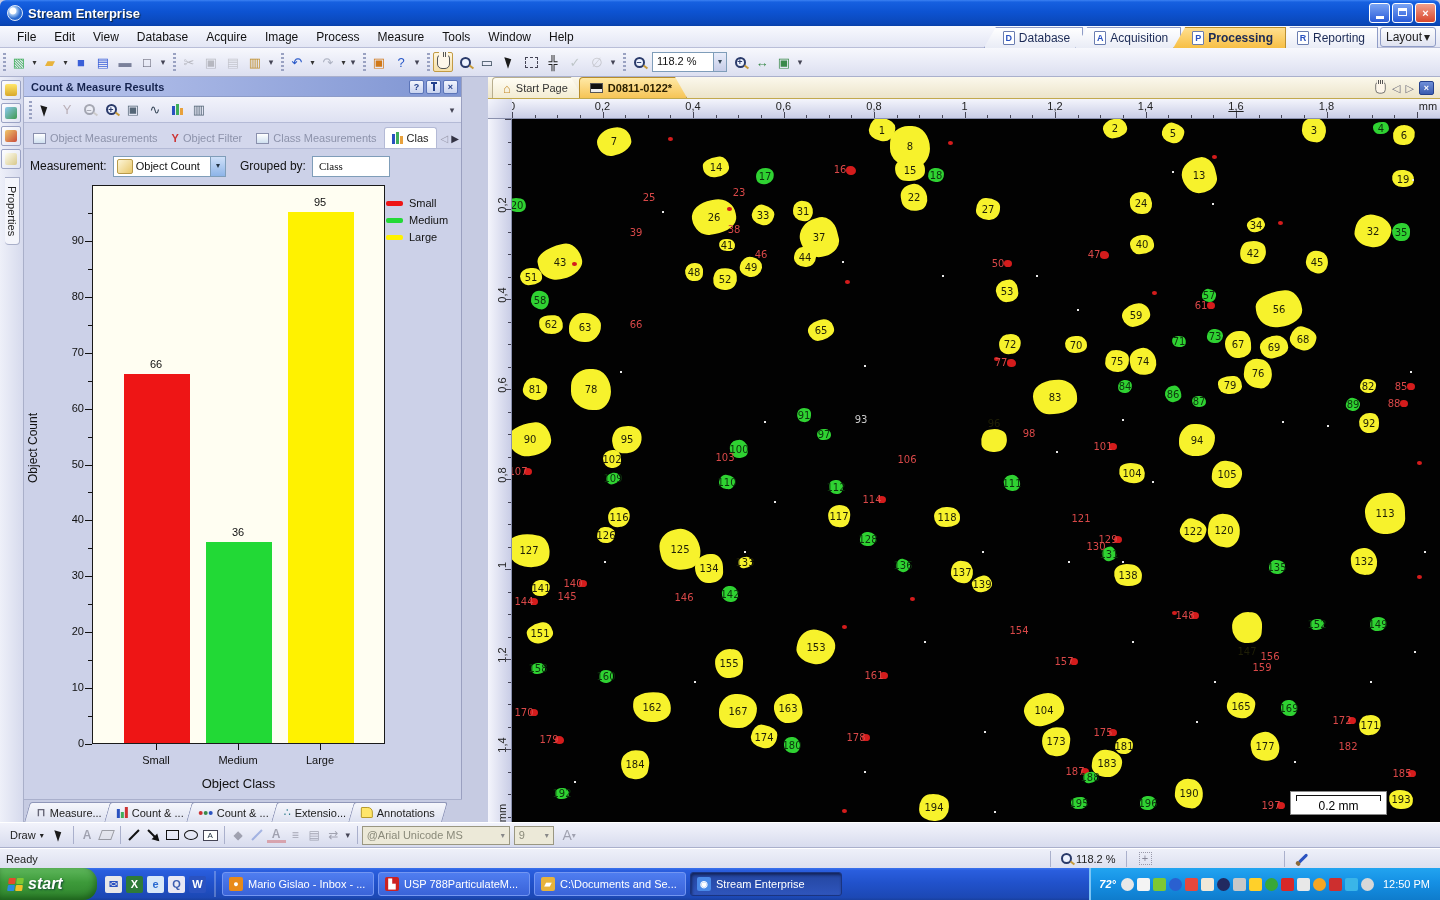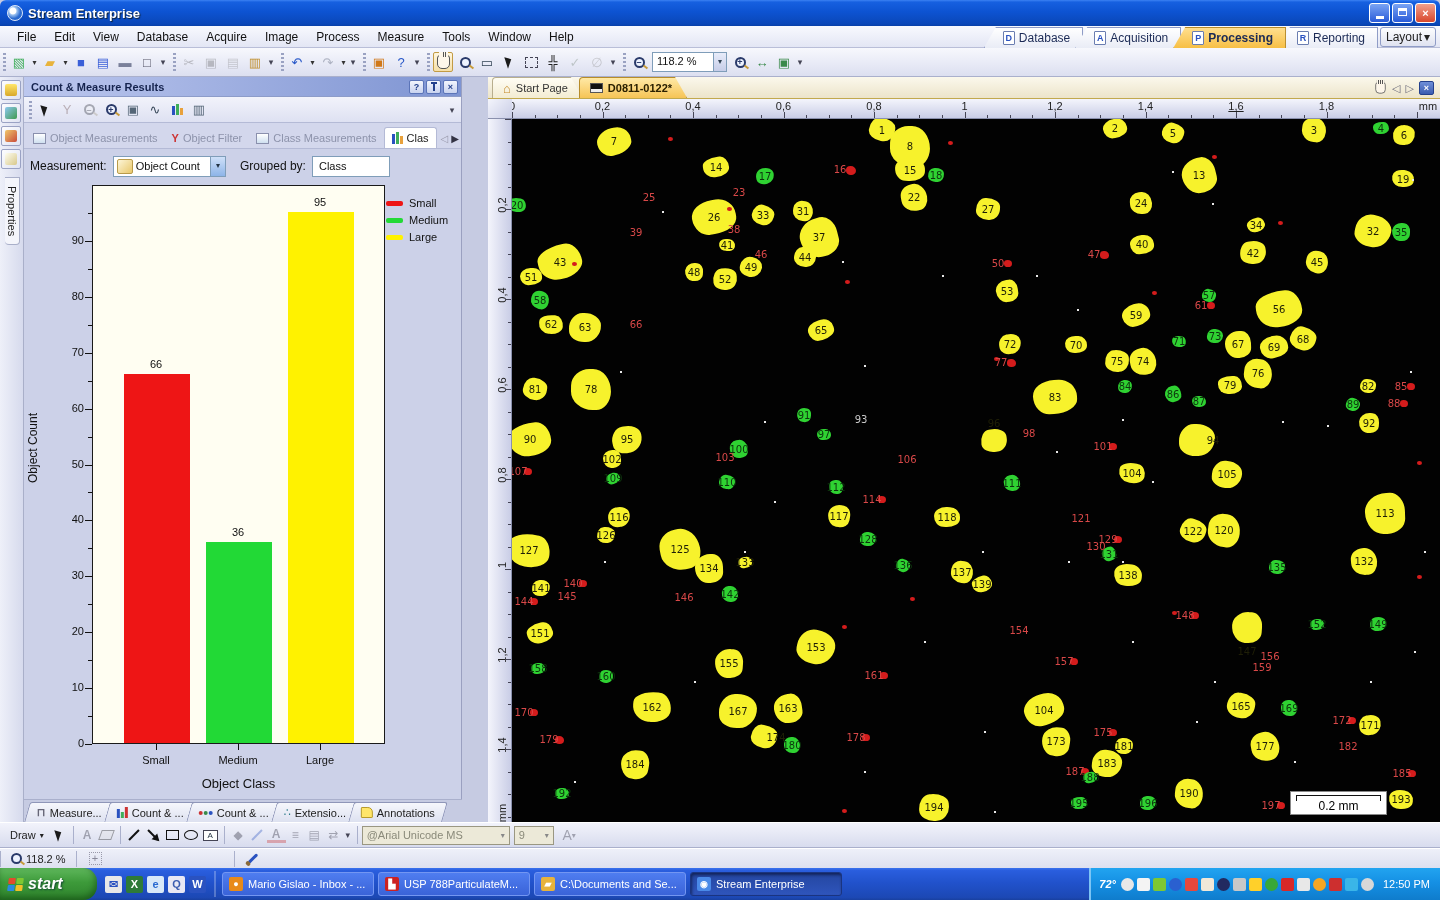"Class" .gbox { font-family: none -> Liberation Serif, serif }
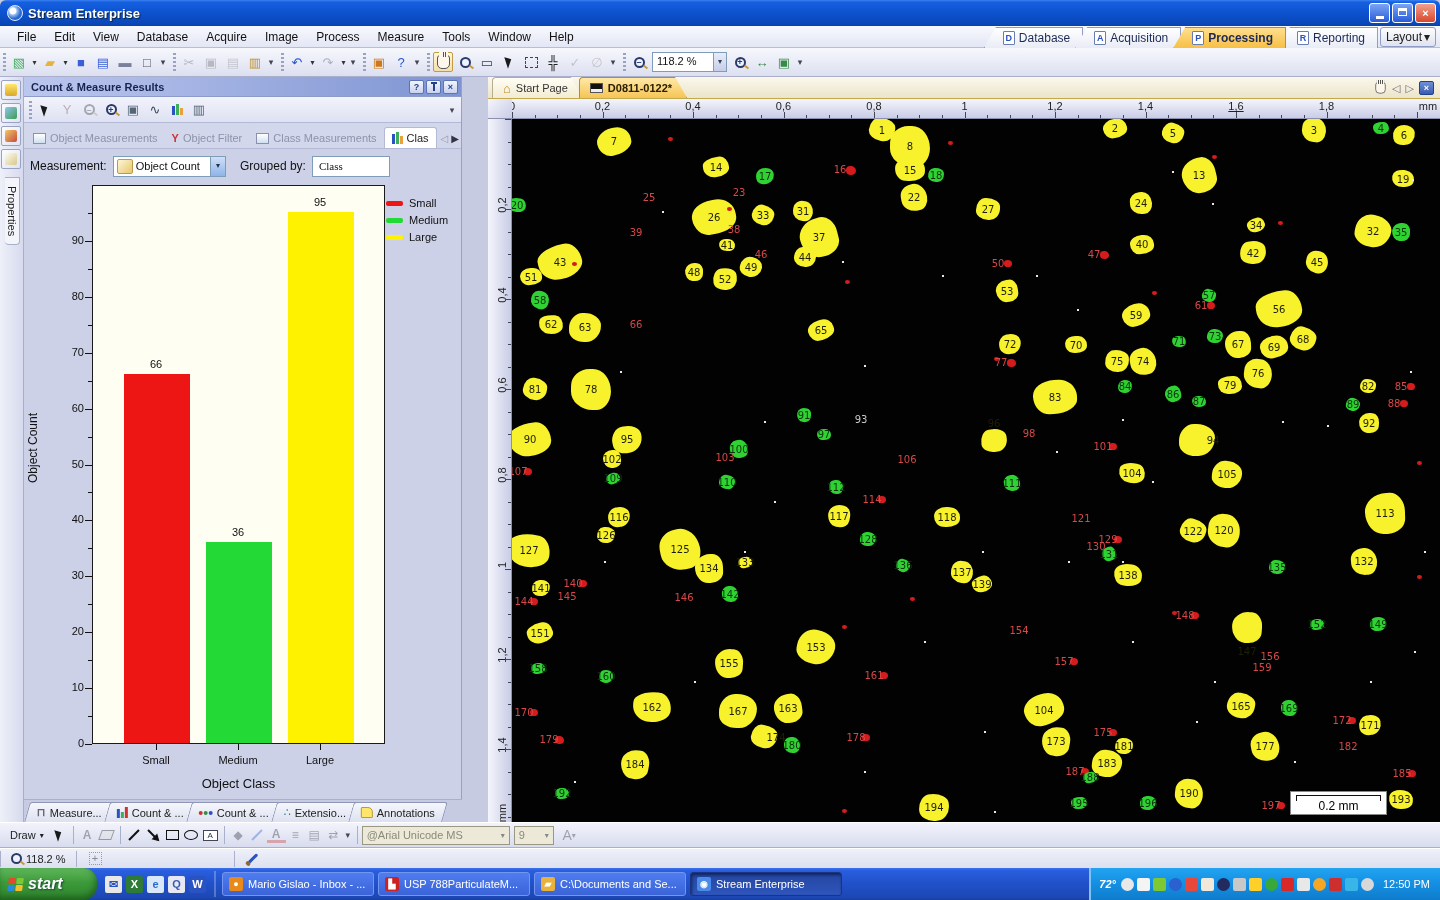"94" span.plab { left: 701px -> 685px }
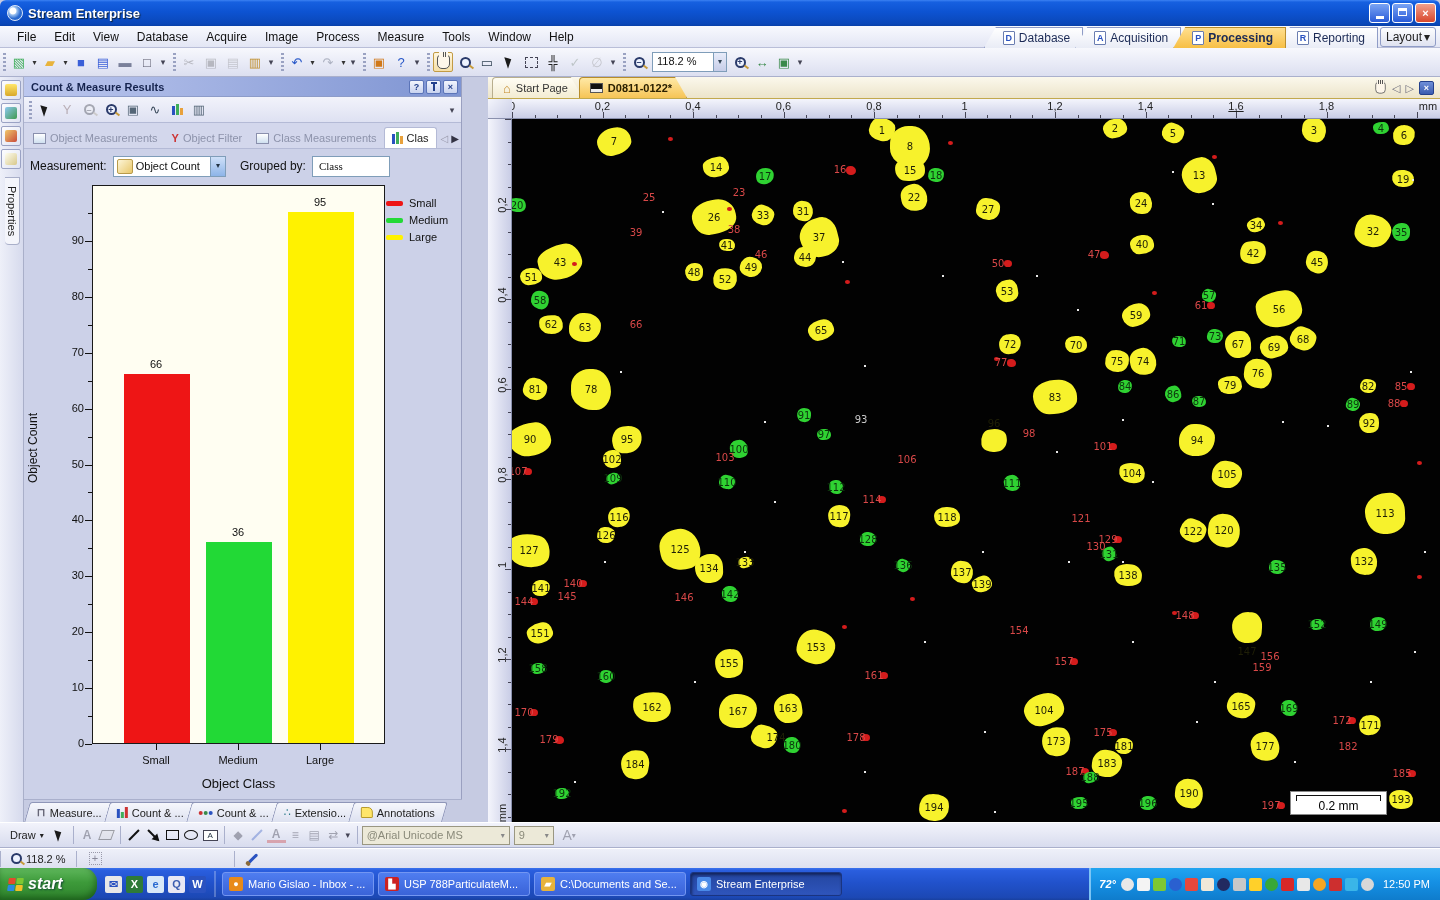"174" span.plab { left: 264px -> 252px }
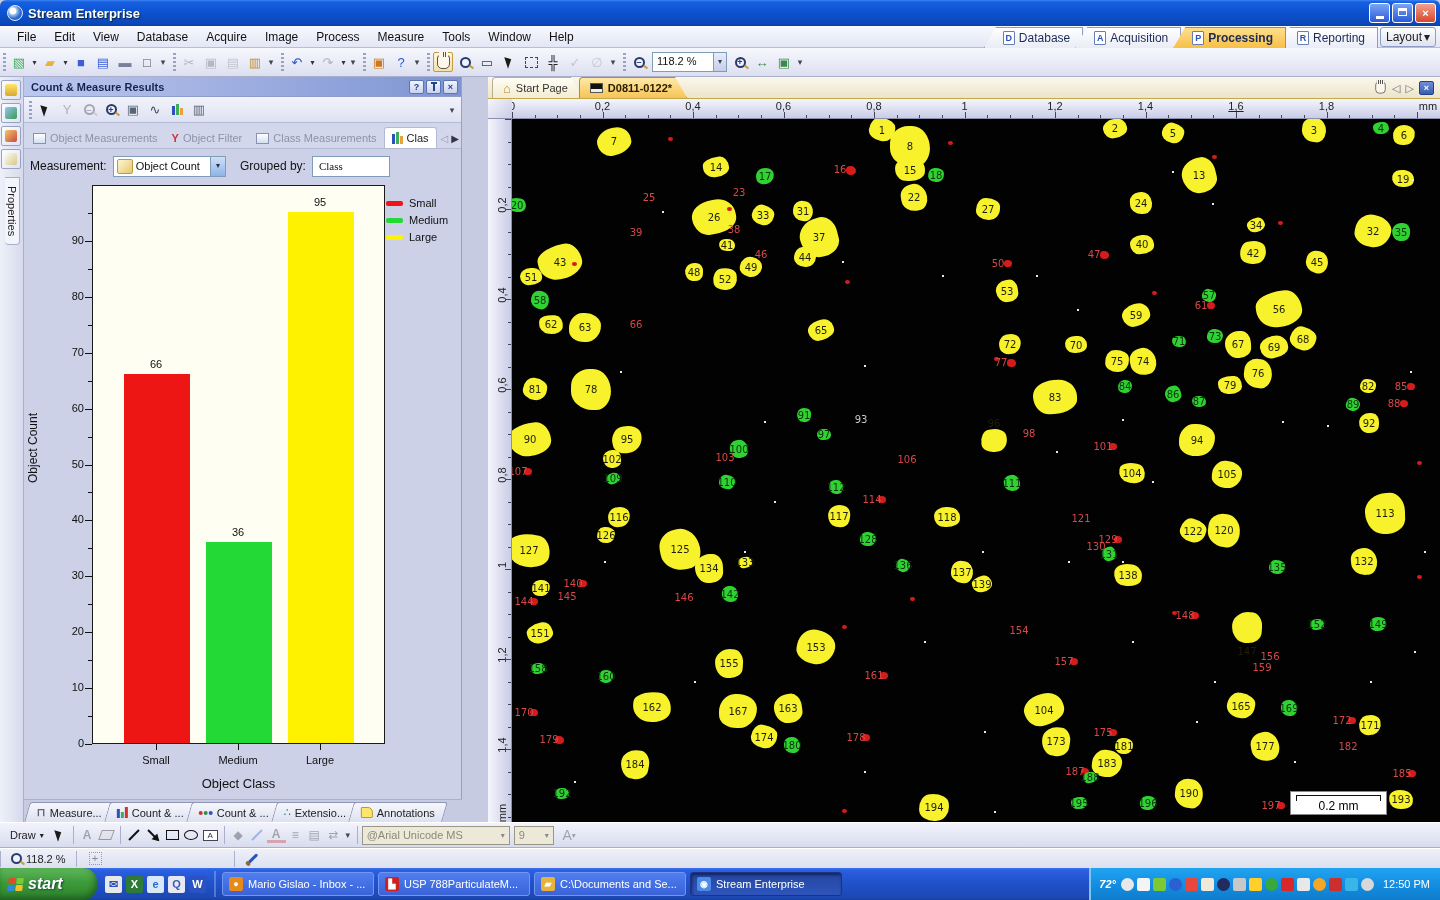"Ready" span.stmsg { html: none -> <span>Ready</span> }
